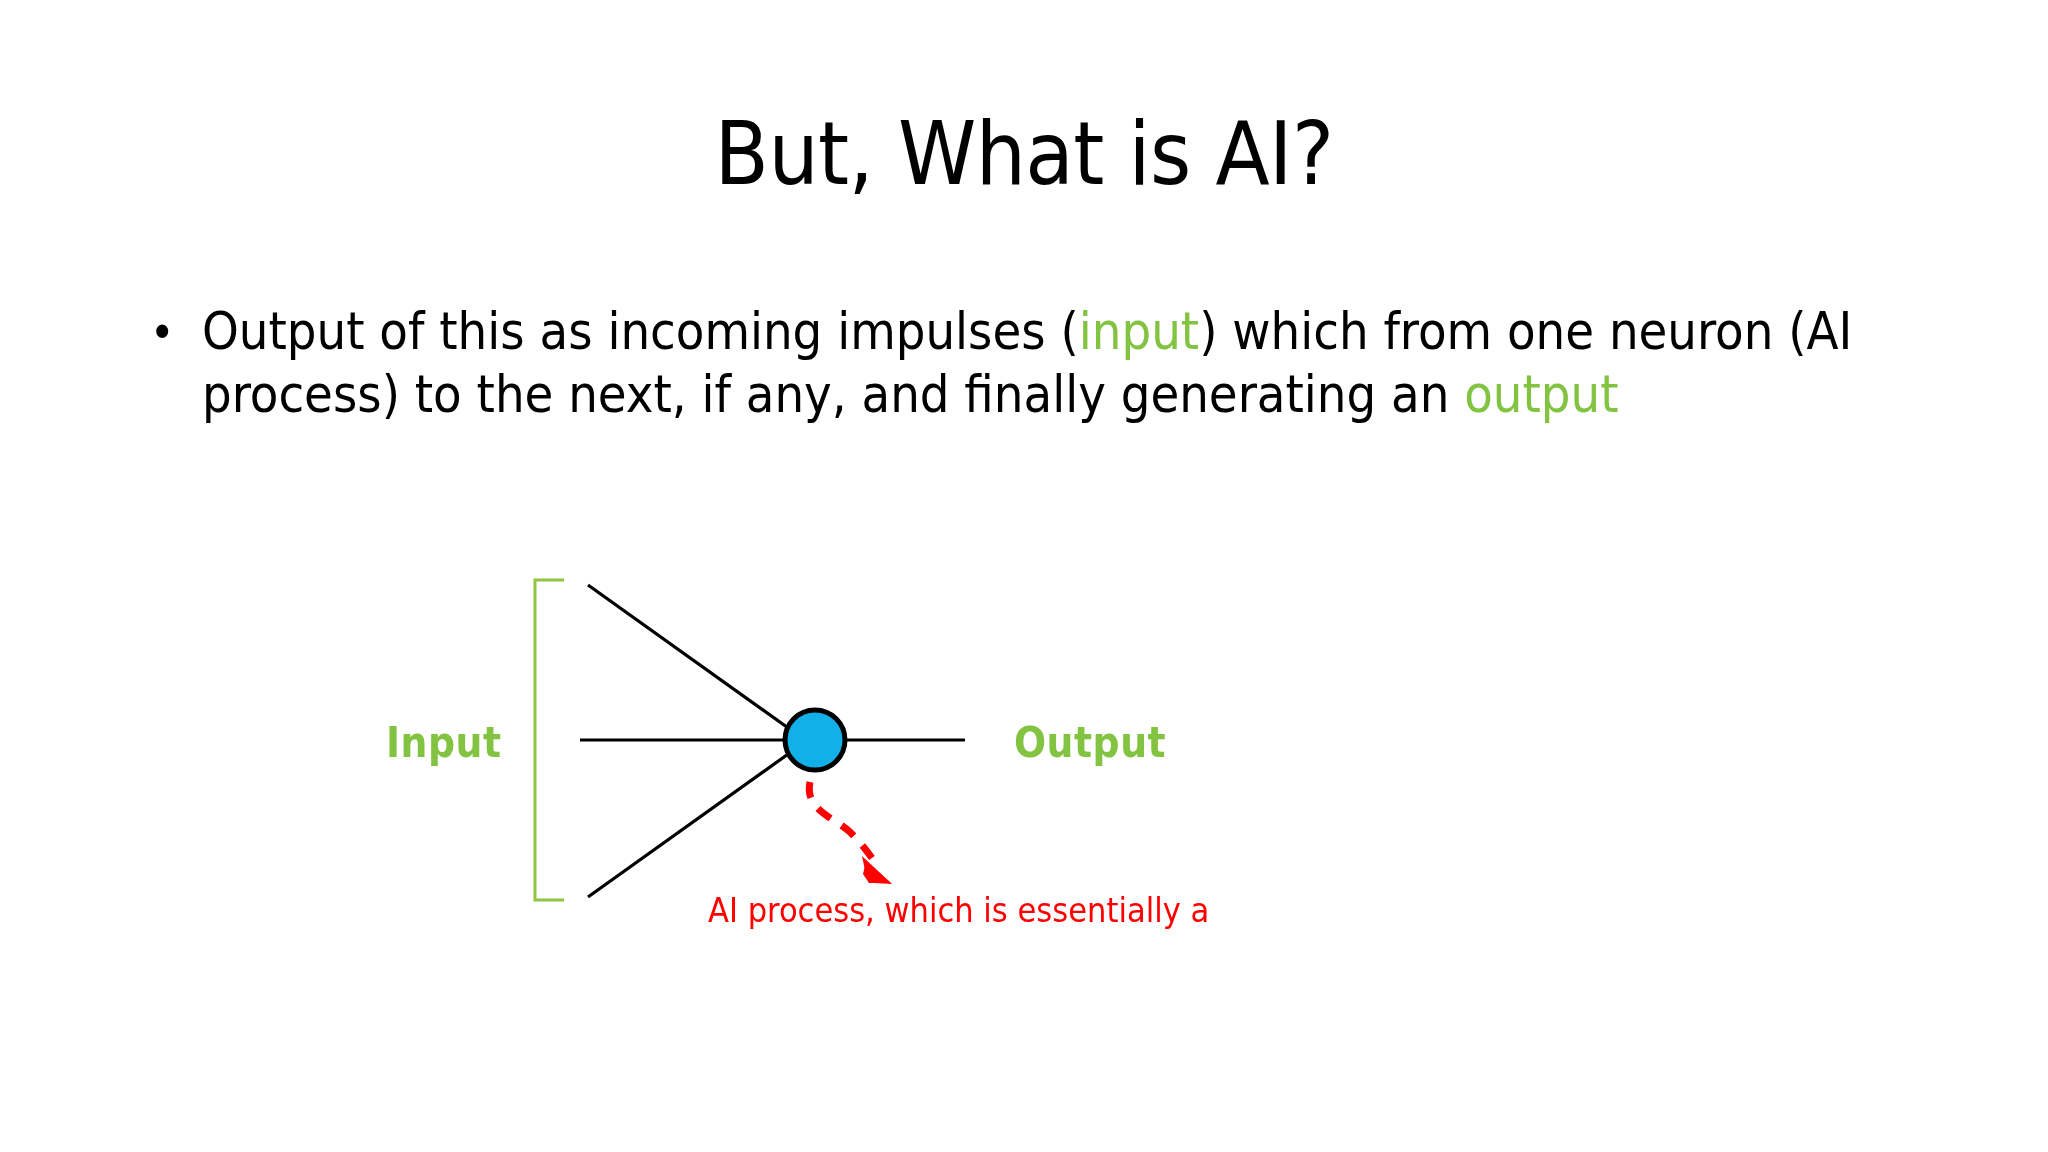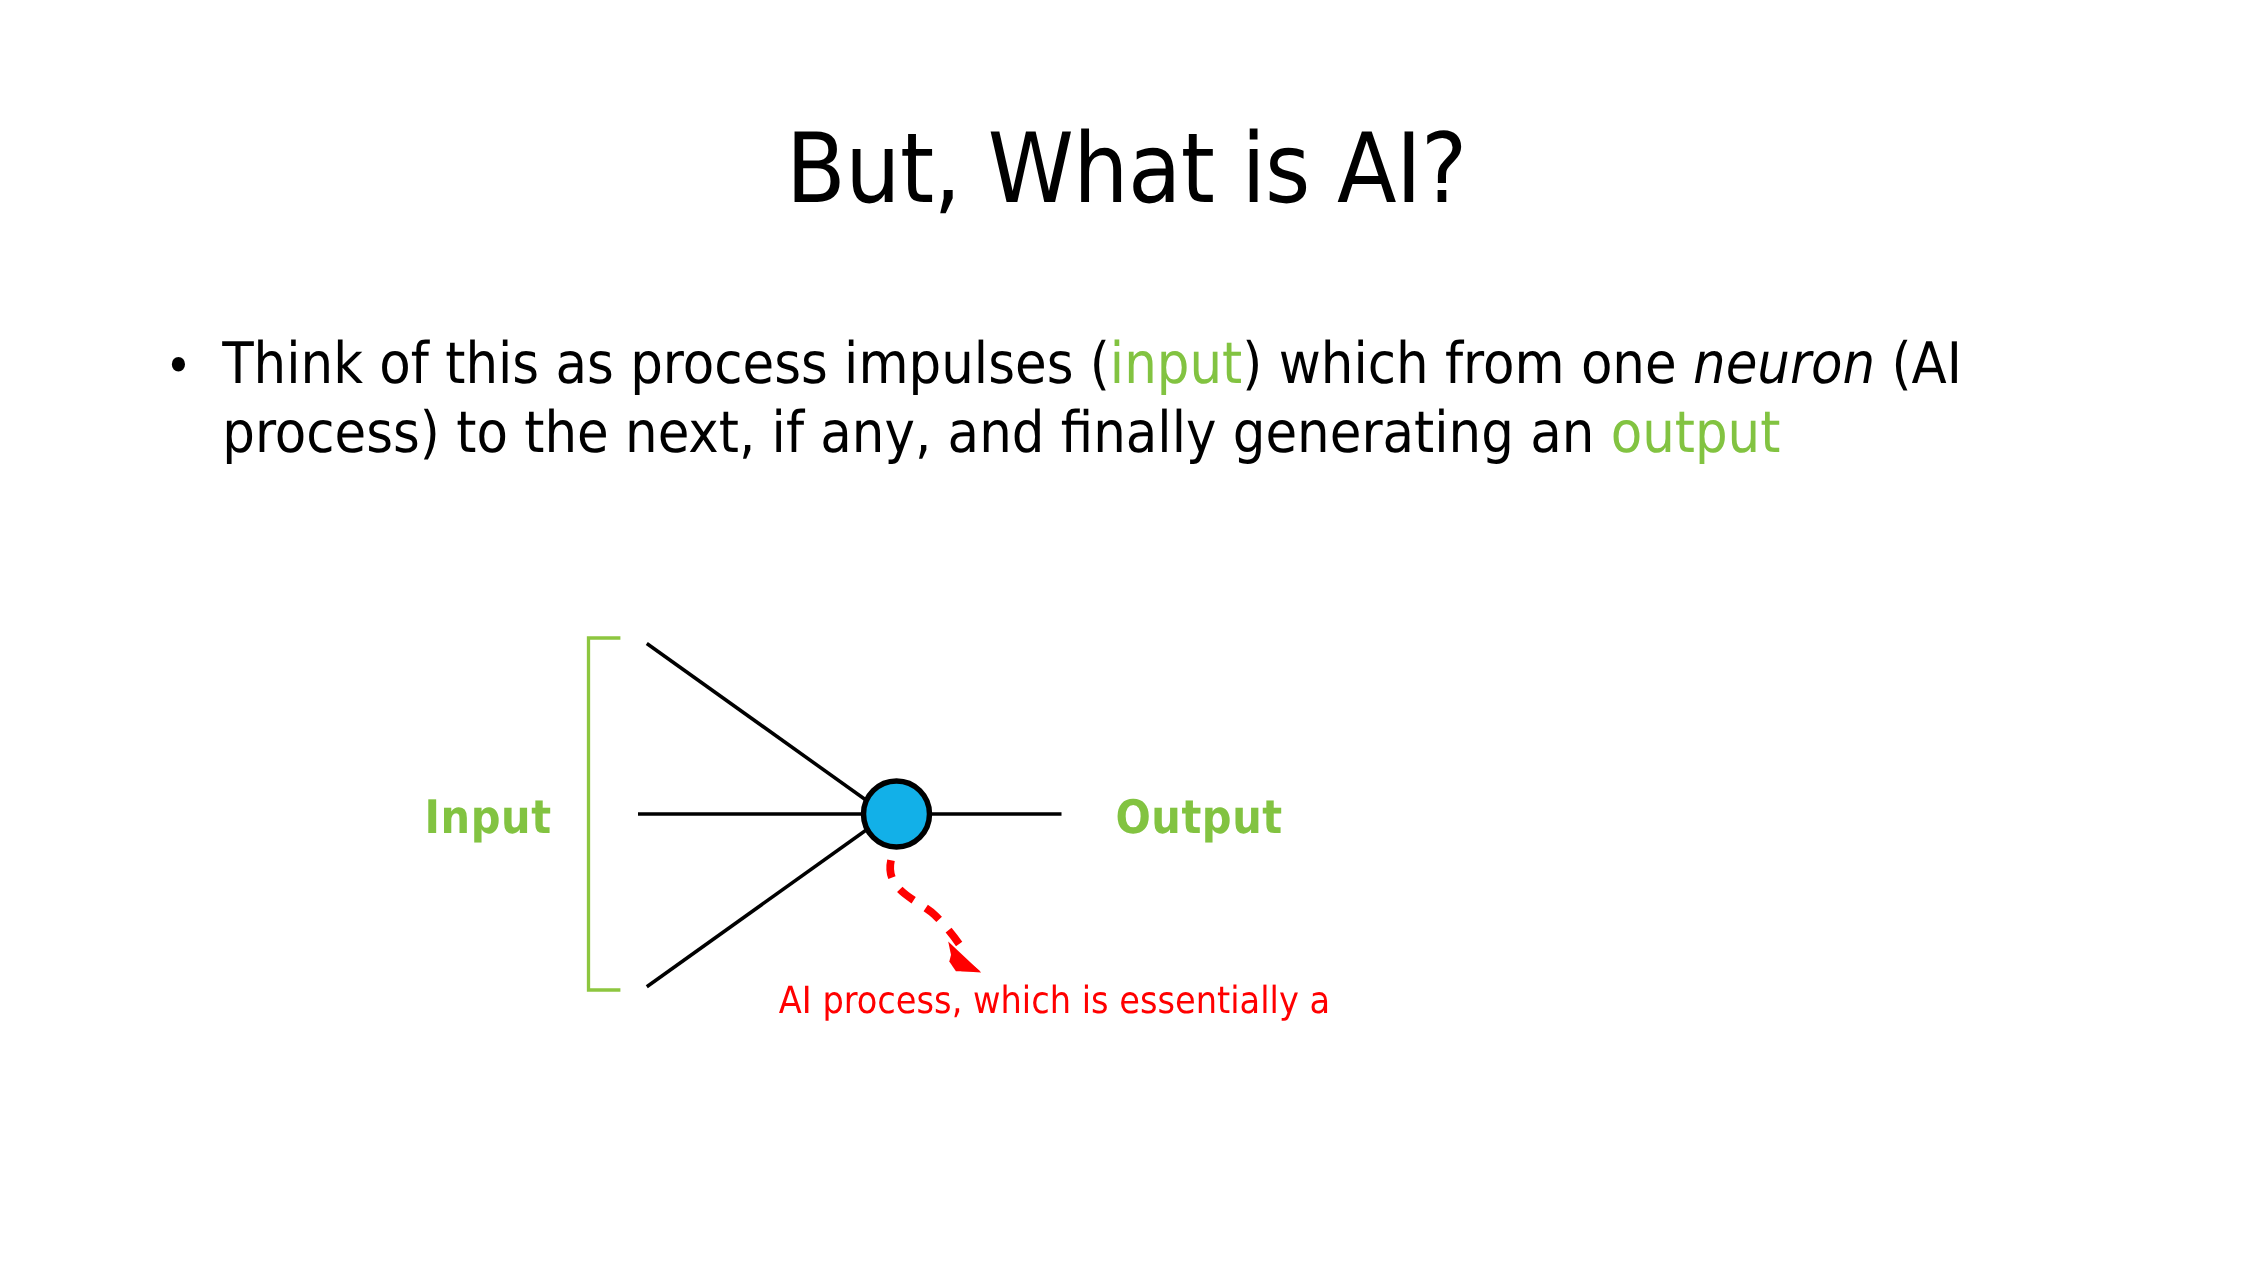"Think of this as process" span { text: Think of this as process -> Output of this as incoming }
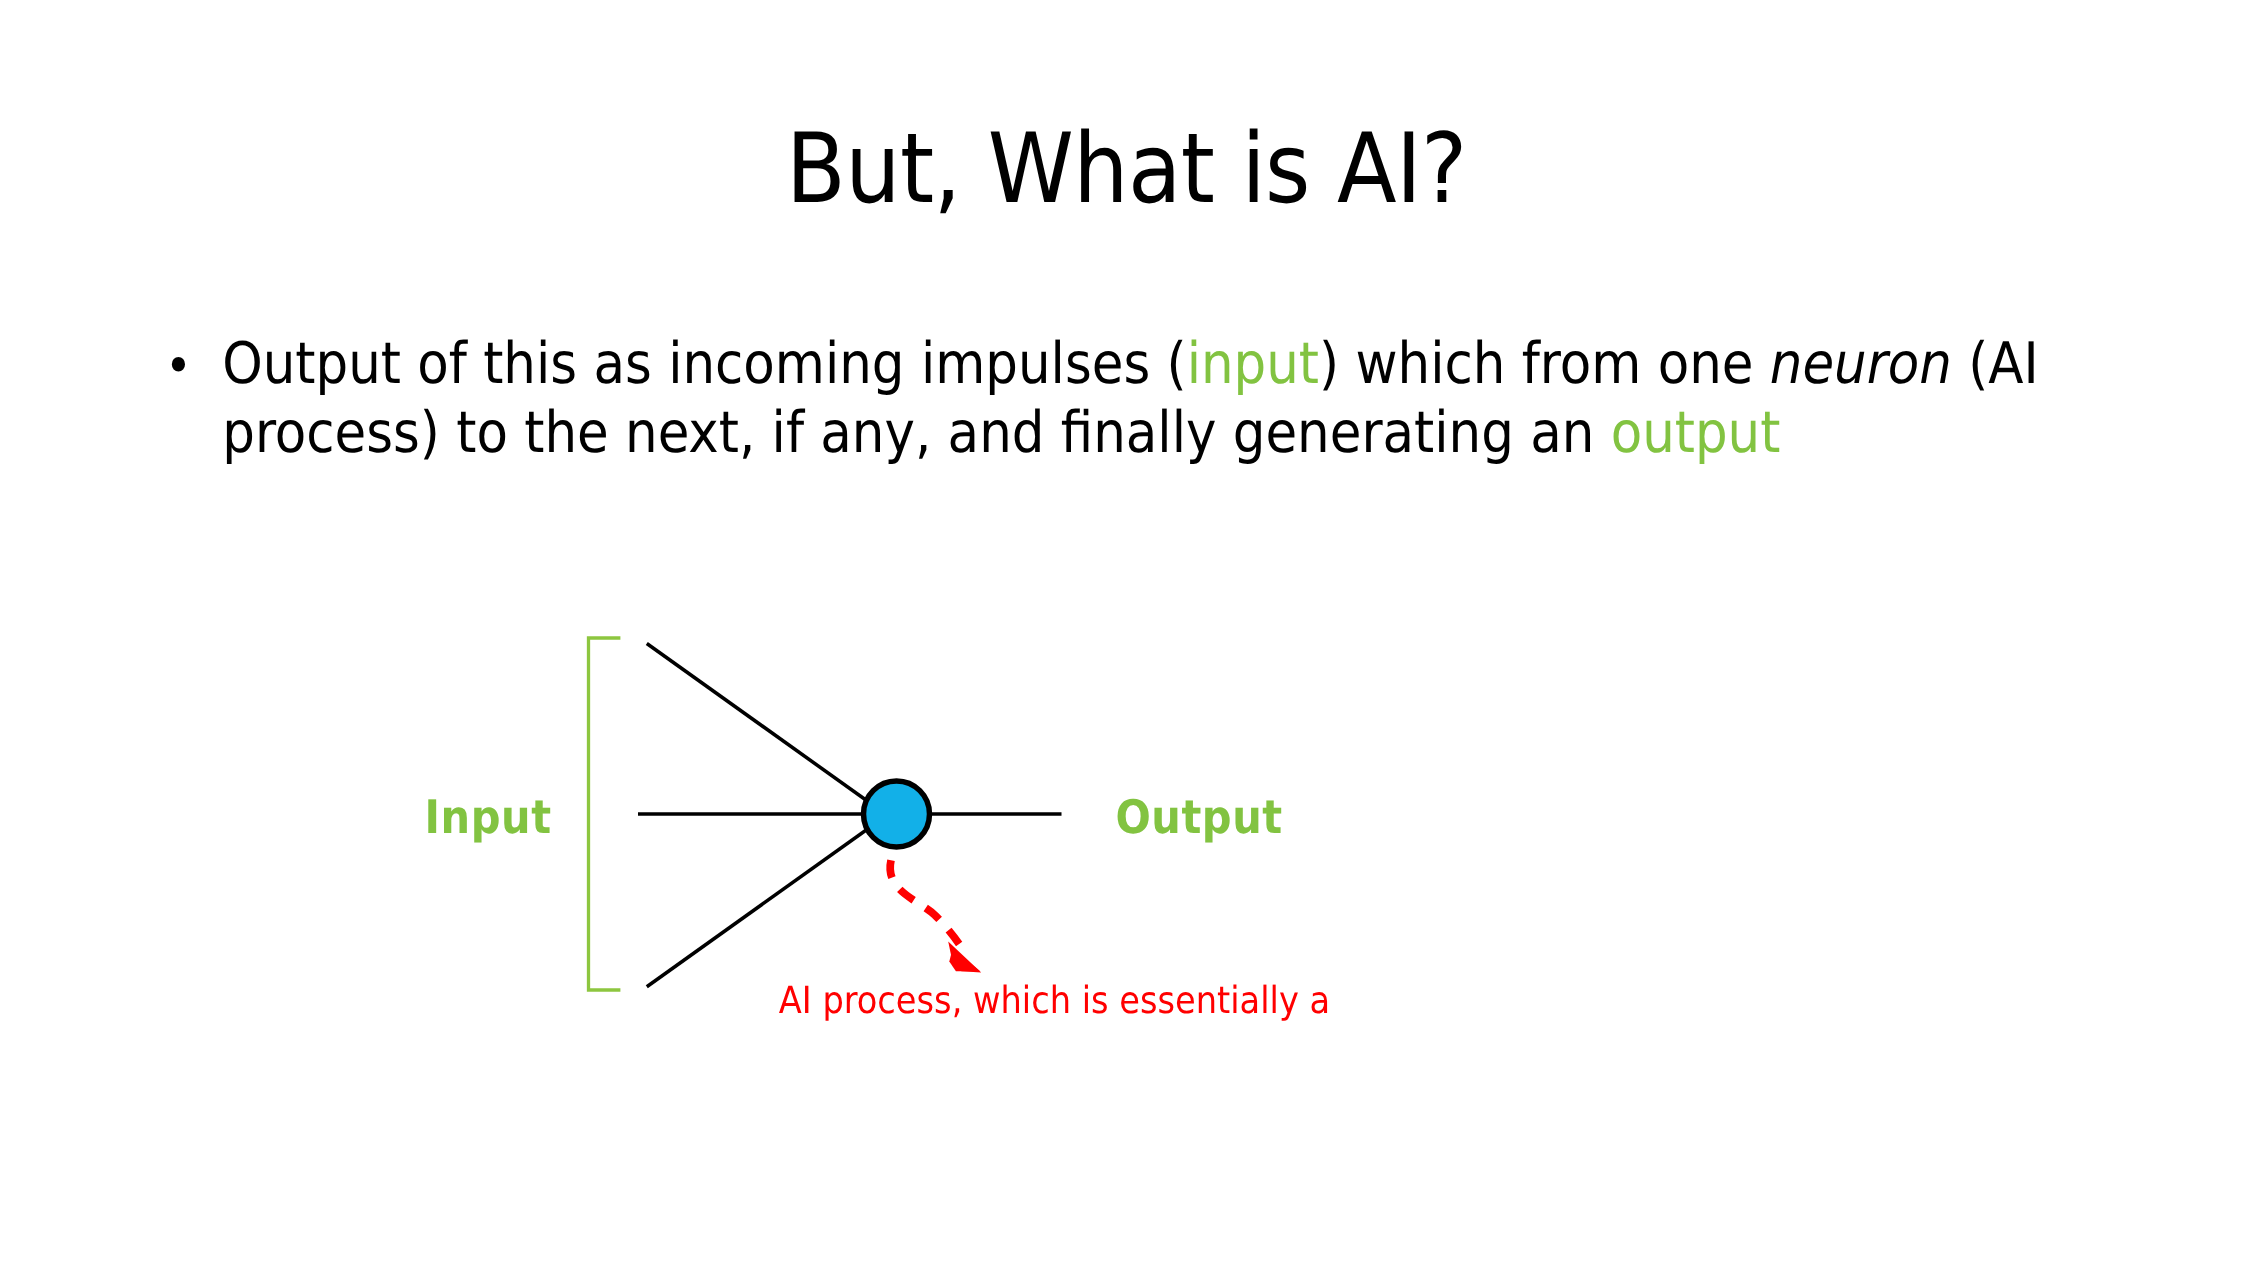"neuron" .italic-word { font-style: italic -> none }
